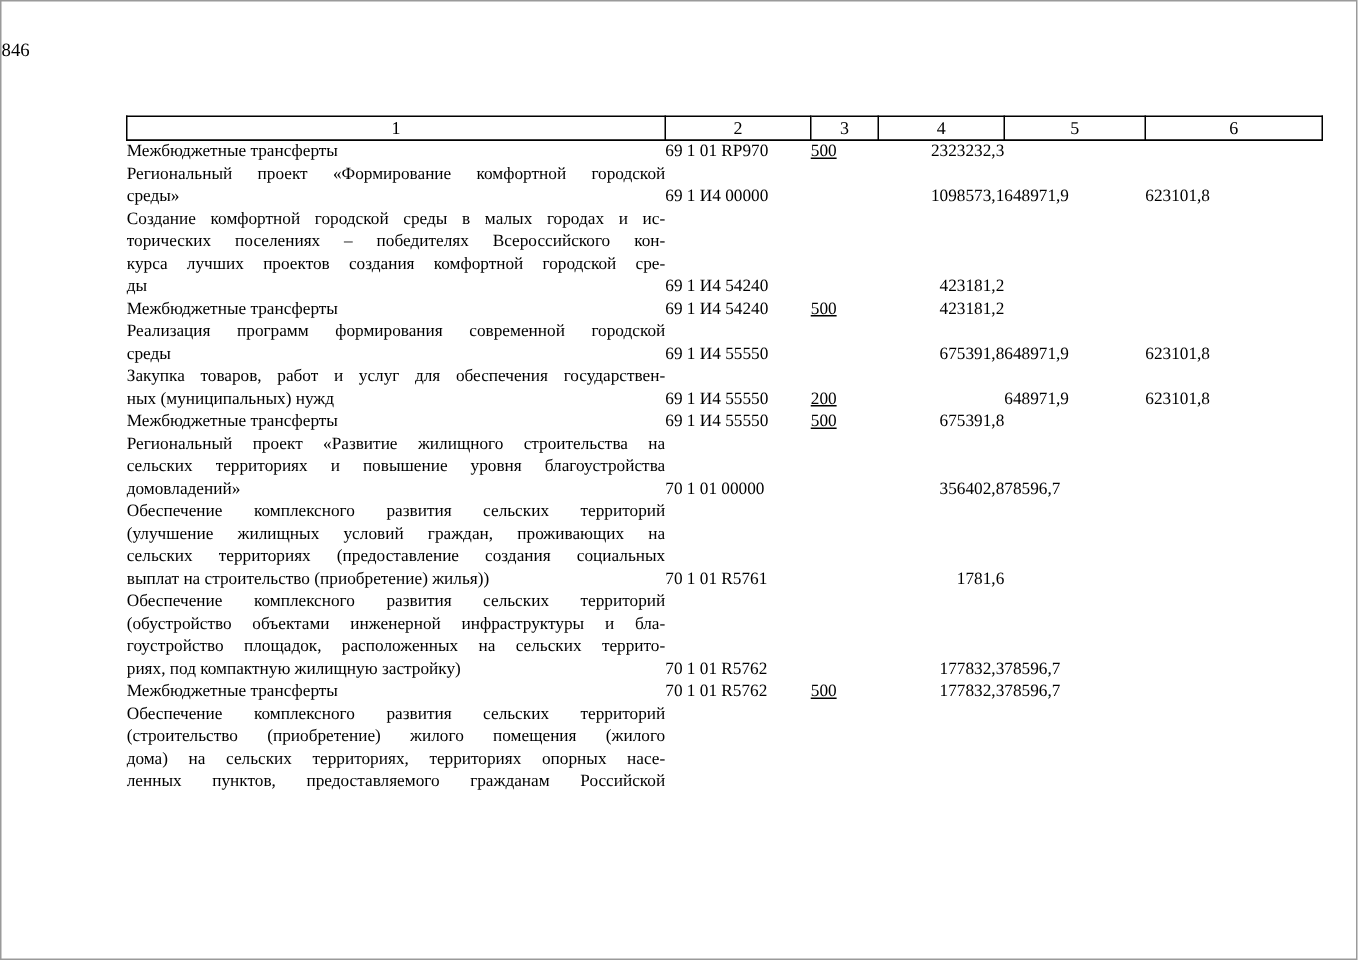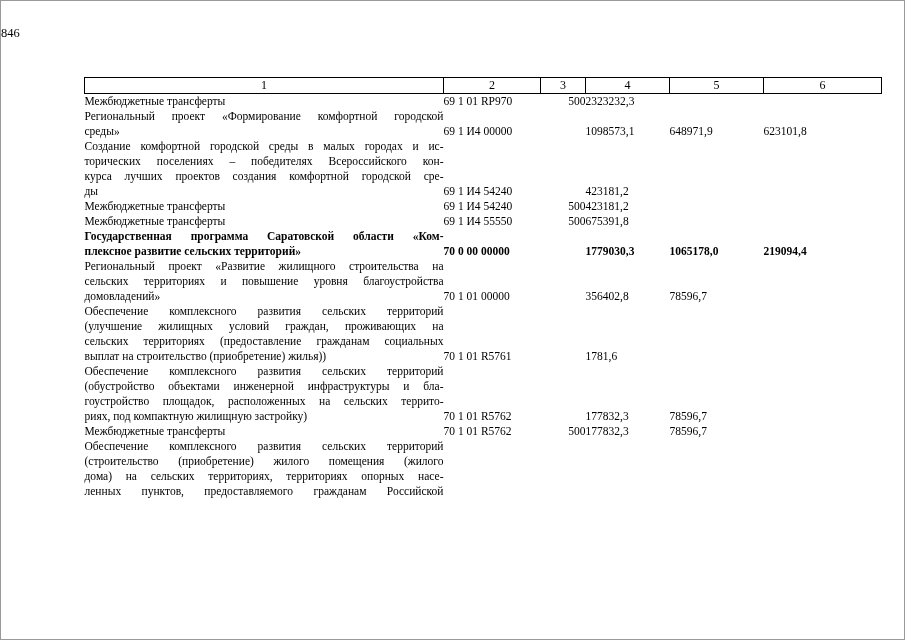"500" td.c3 { text-align: right -> left; text-decoration: none -> underline }
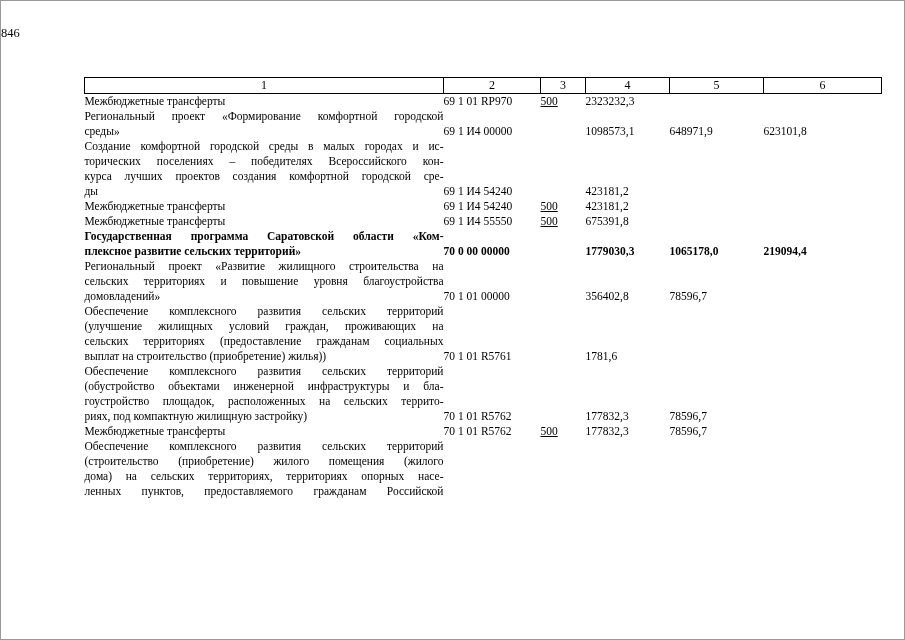"2323232,3" td.c4 { text-align: none -> right }
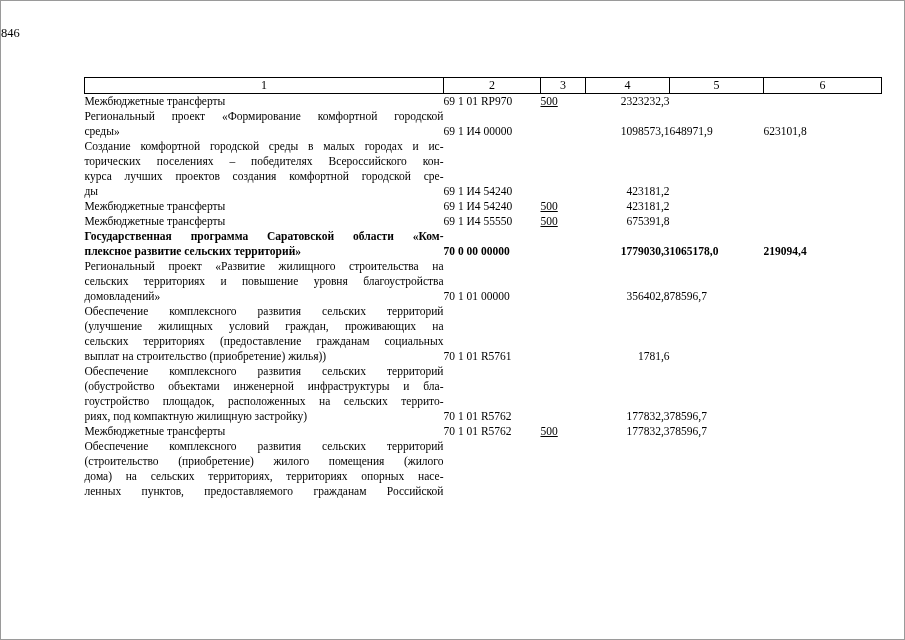"Реализация программ формирования" tr { html: none -> <tr> <td> <div>Реализация программ формирования современной городской</div> <div>среды</div> </td> <td>69 1 И4 55550</td> <td></td> <td>675391,8</td> <td>648971,9</td> <td>623101,8</td> </tr> }
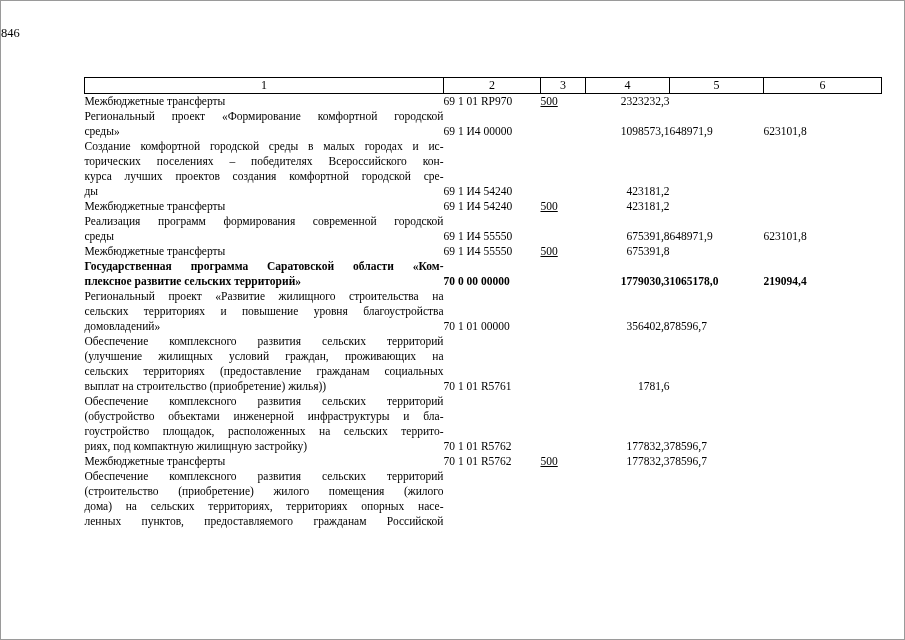"Закупка товаров, работ и услуг" tr { html: none -> <tr> <td> <div>Закупка товаров, работ и услуг для обеспечения государствен-</div> <div>ных (муниципальных) нужд</div> </td> <td>69 1 И4 55550</td> <td>200</td> <td></td> <td>648971,9</td> <td>623101,8</td> </tr> }
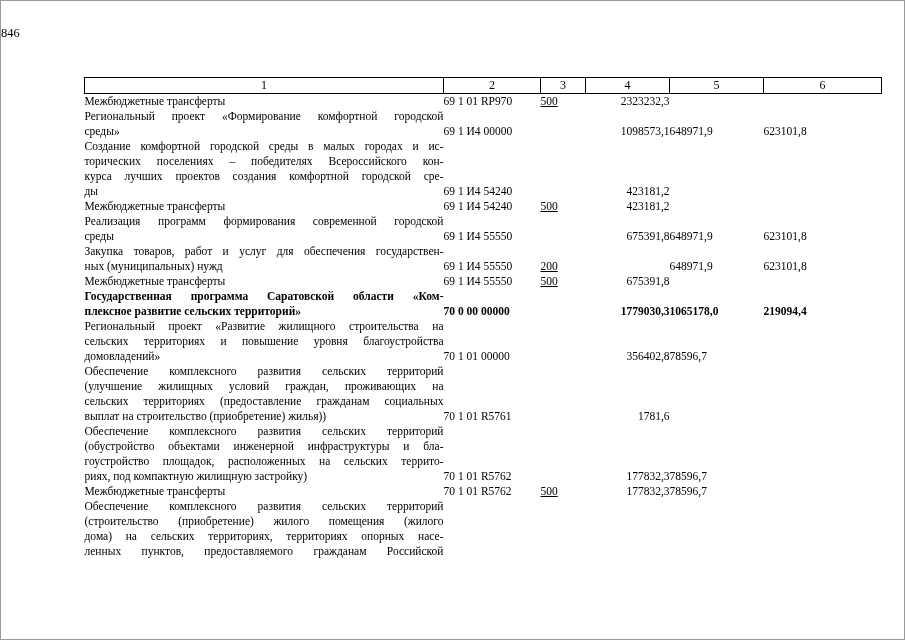"Государственная программа Саратовской" tr.bold { html: <tr> <td> <div>Государственная программа Саратовской области «Ком-</div> <div>плексное развитие сельских территорий»</div> </td> <td>70 0 00 00000</td> <td></td> <td>1779030,3</td> <td>1065178,0</td> <td>219094,4</td> </tr> -> none }
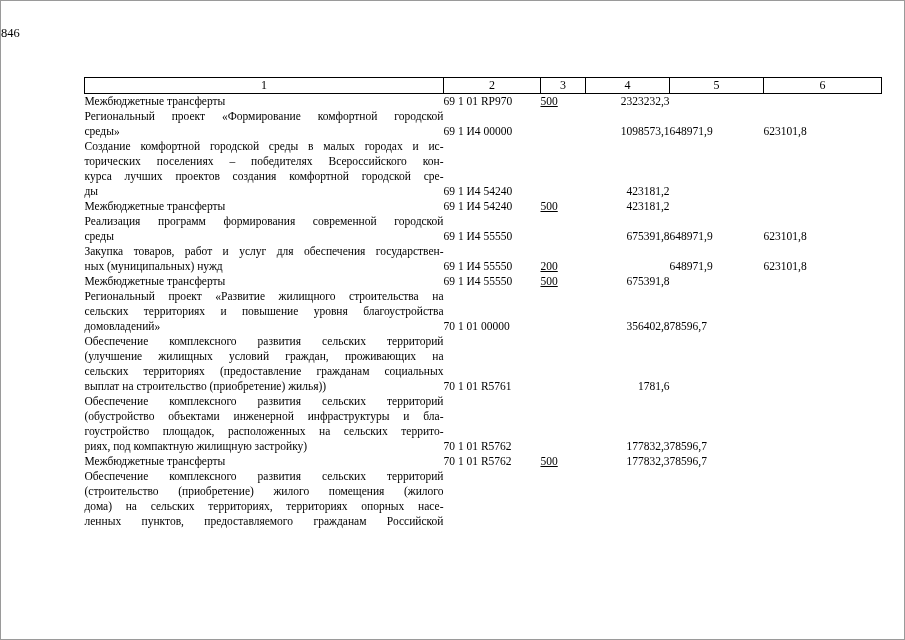"сельских территориях (предоставление" div.ln { text: гражданам -> создания }
